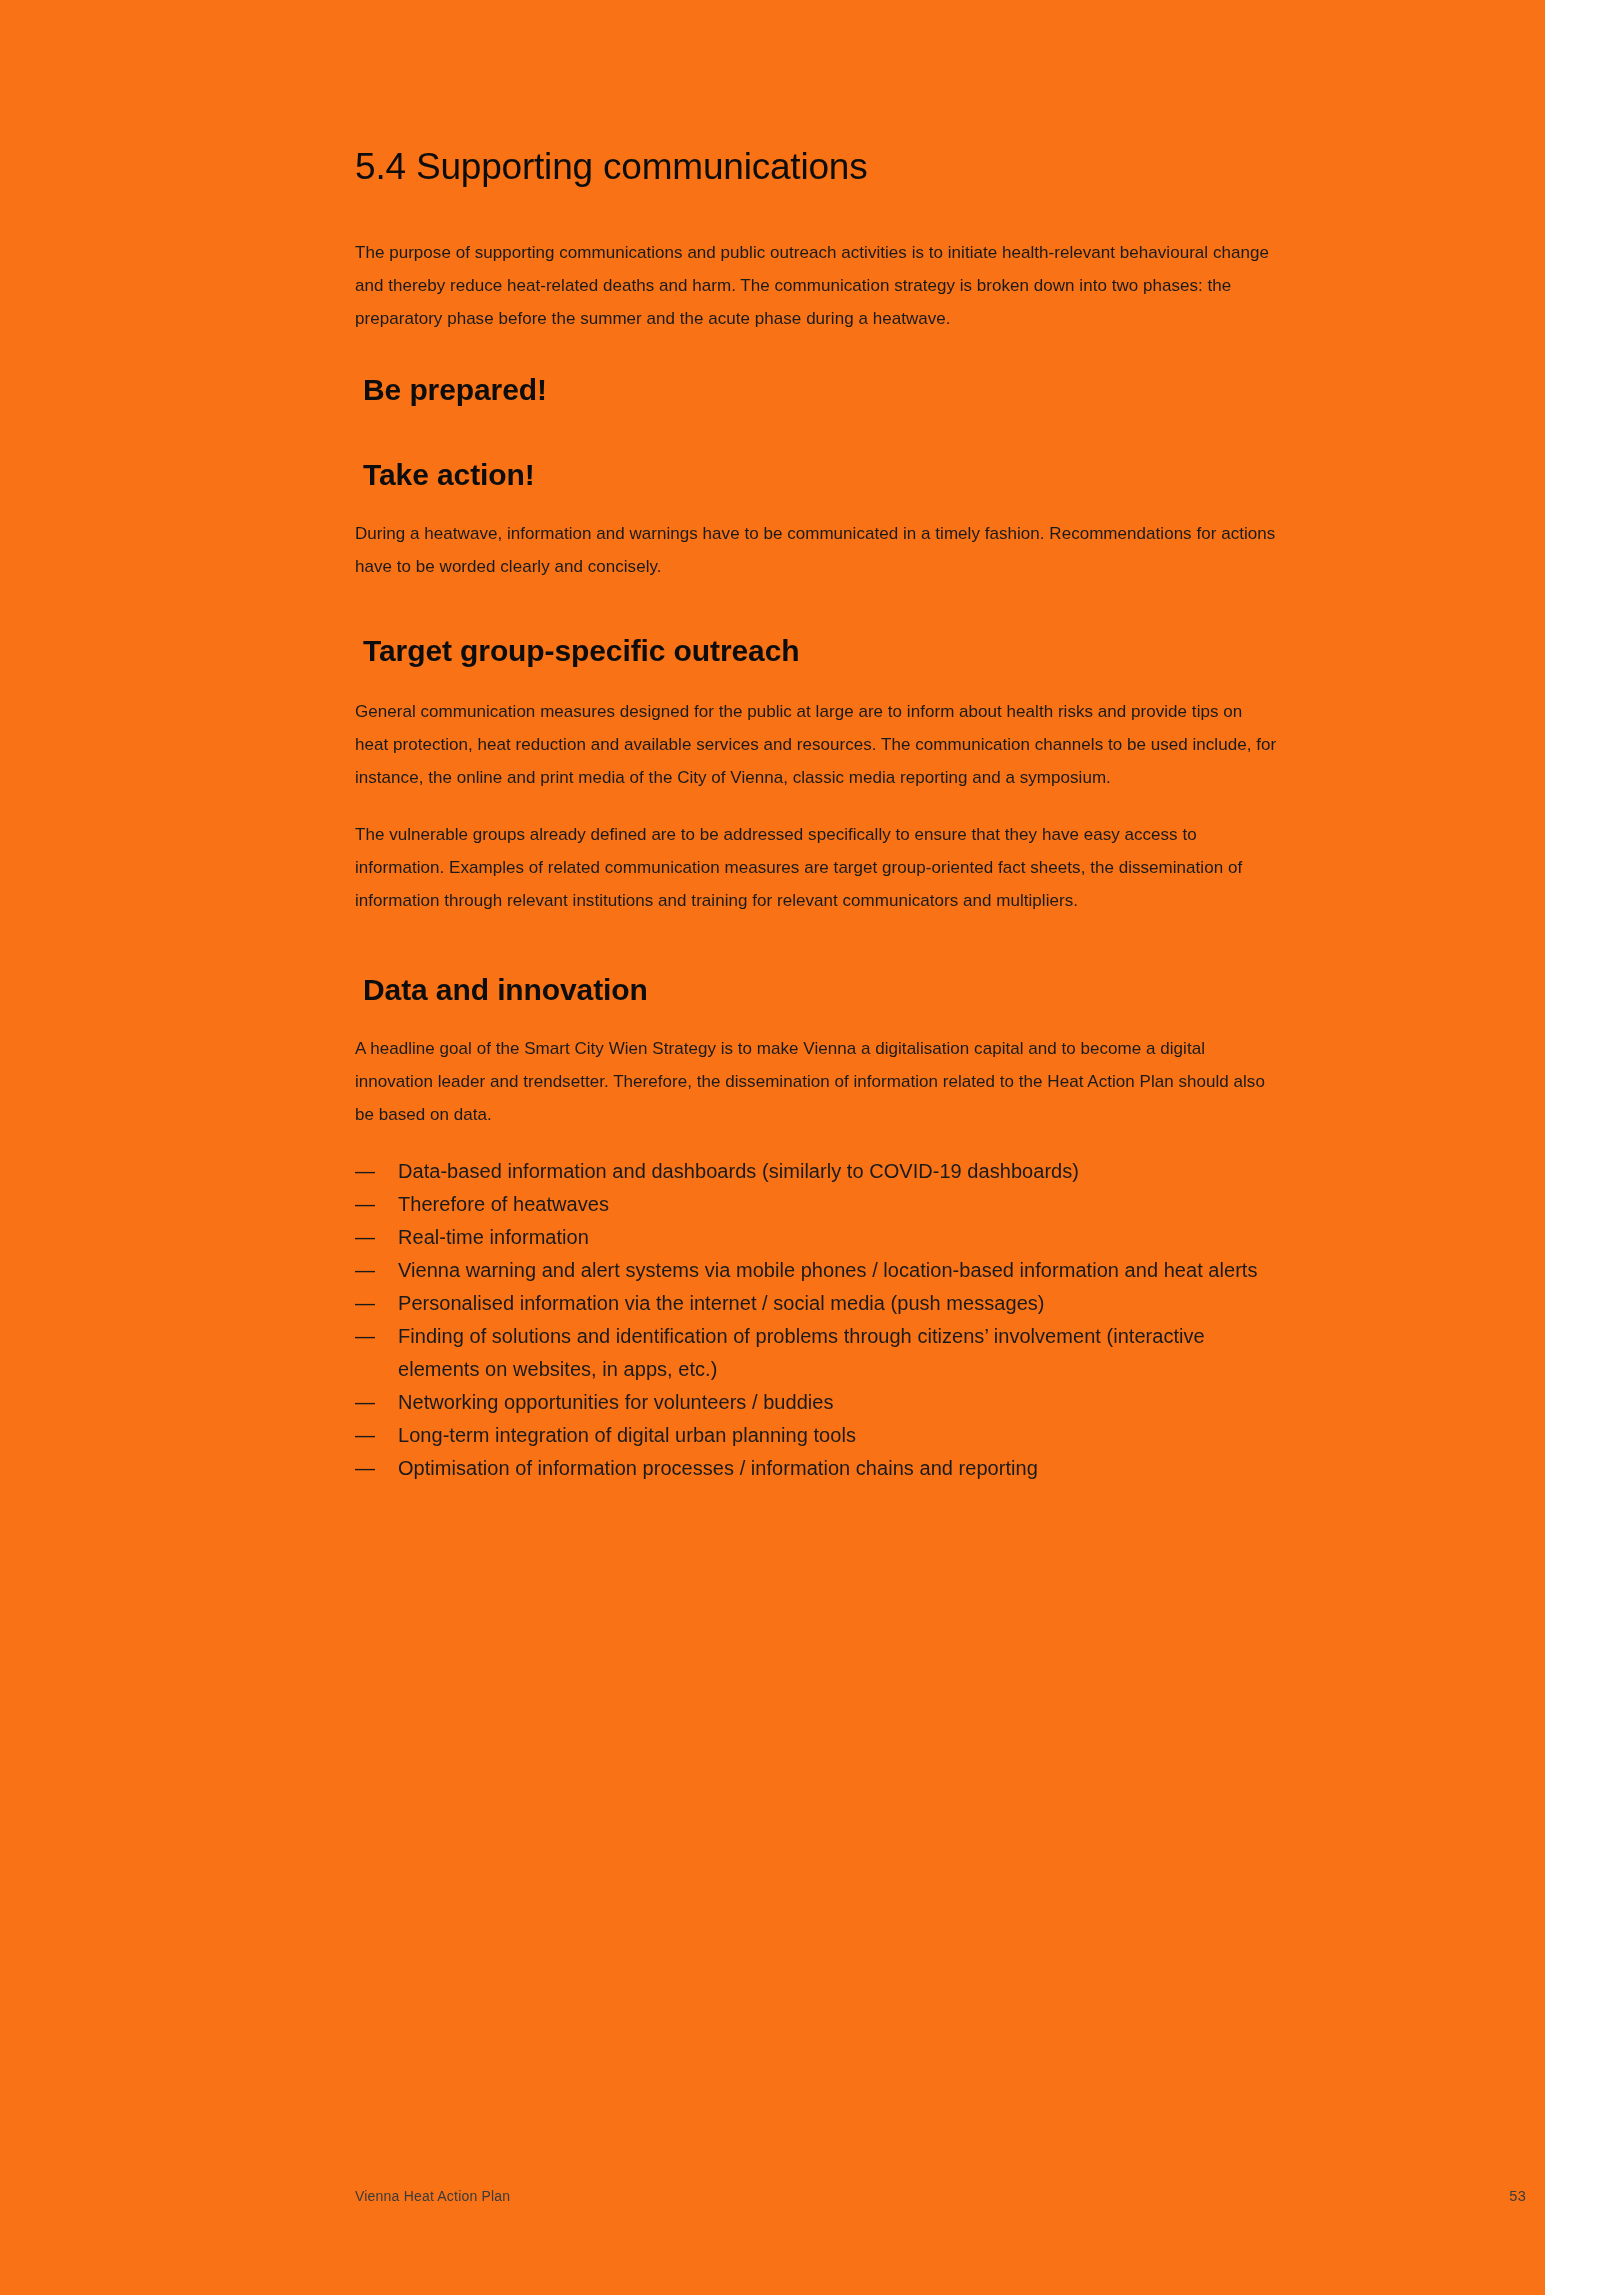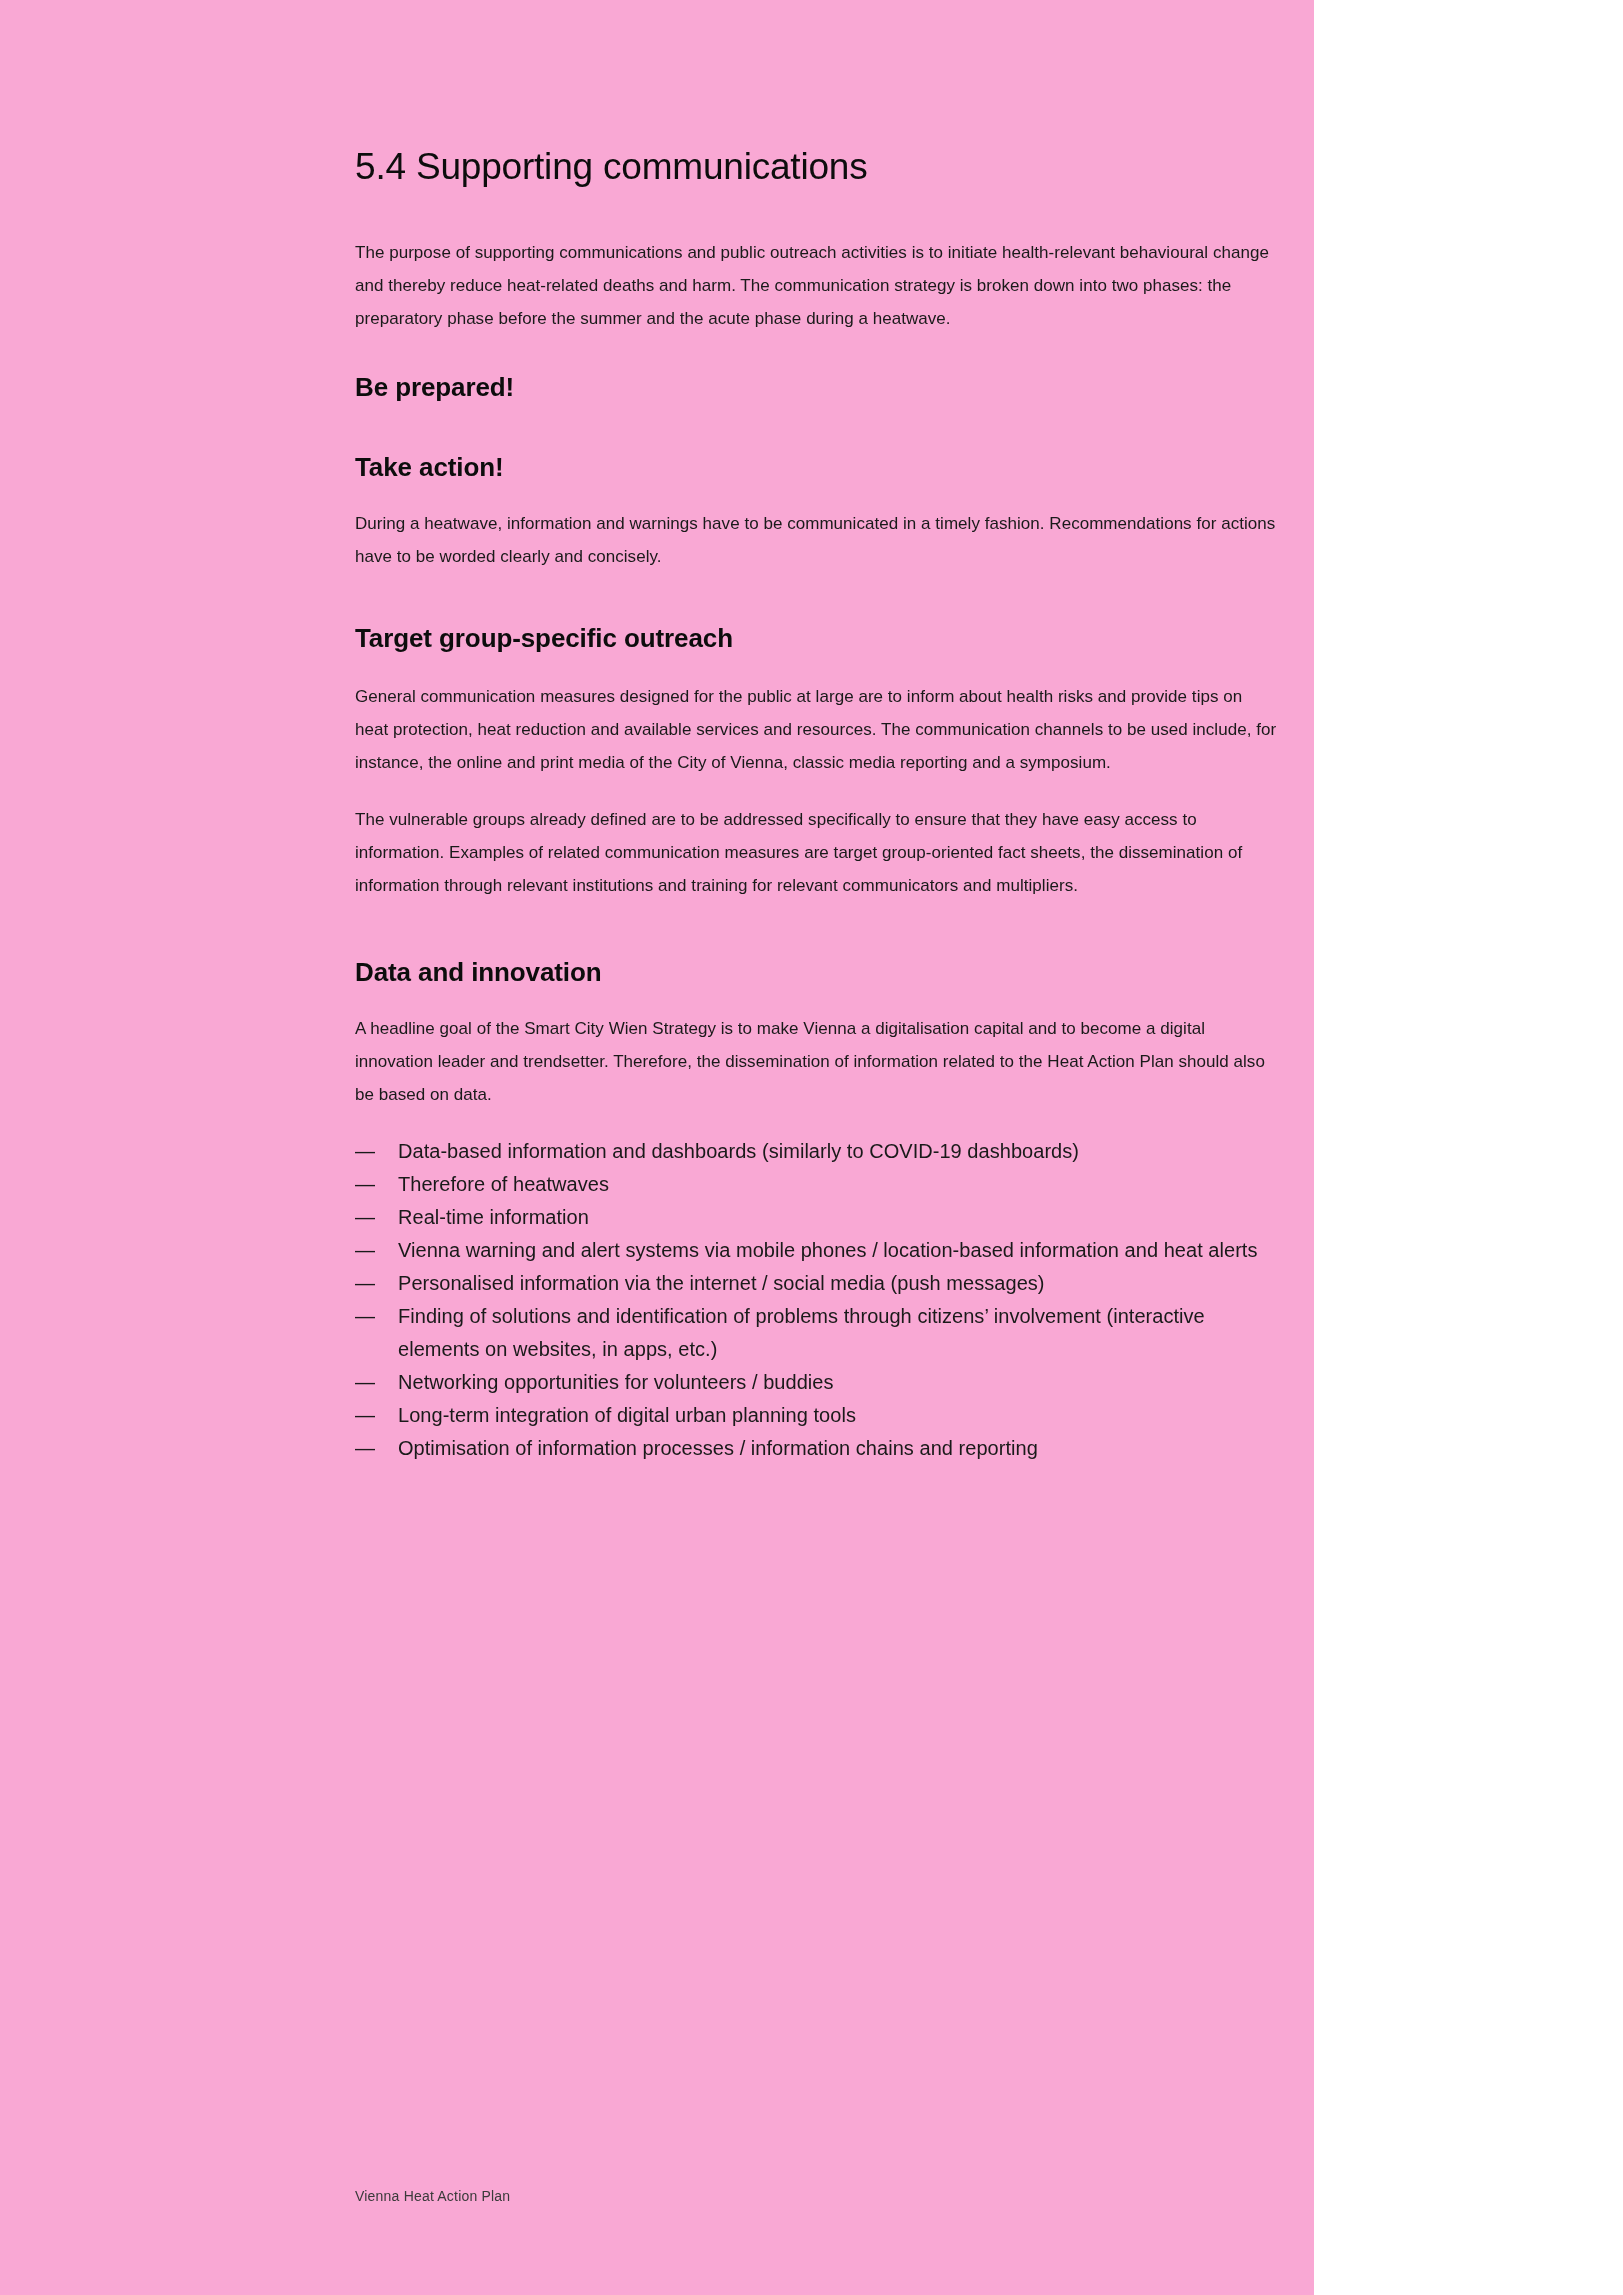"5.4 Supporting communications" .page { background: #f9a8d4 -> #f97316; width: 1314px -> 1545px }
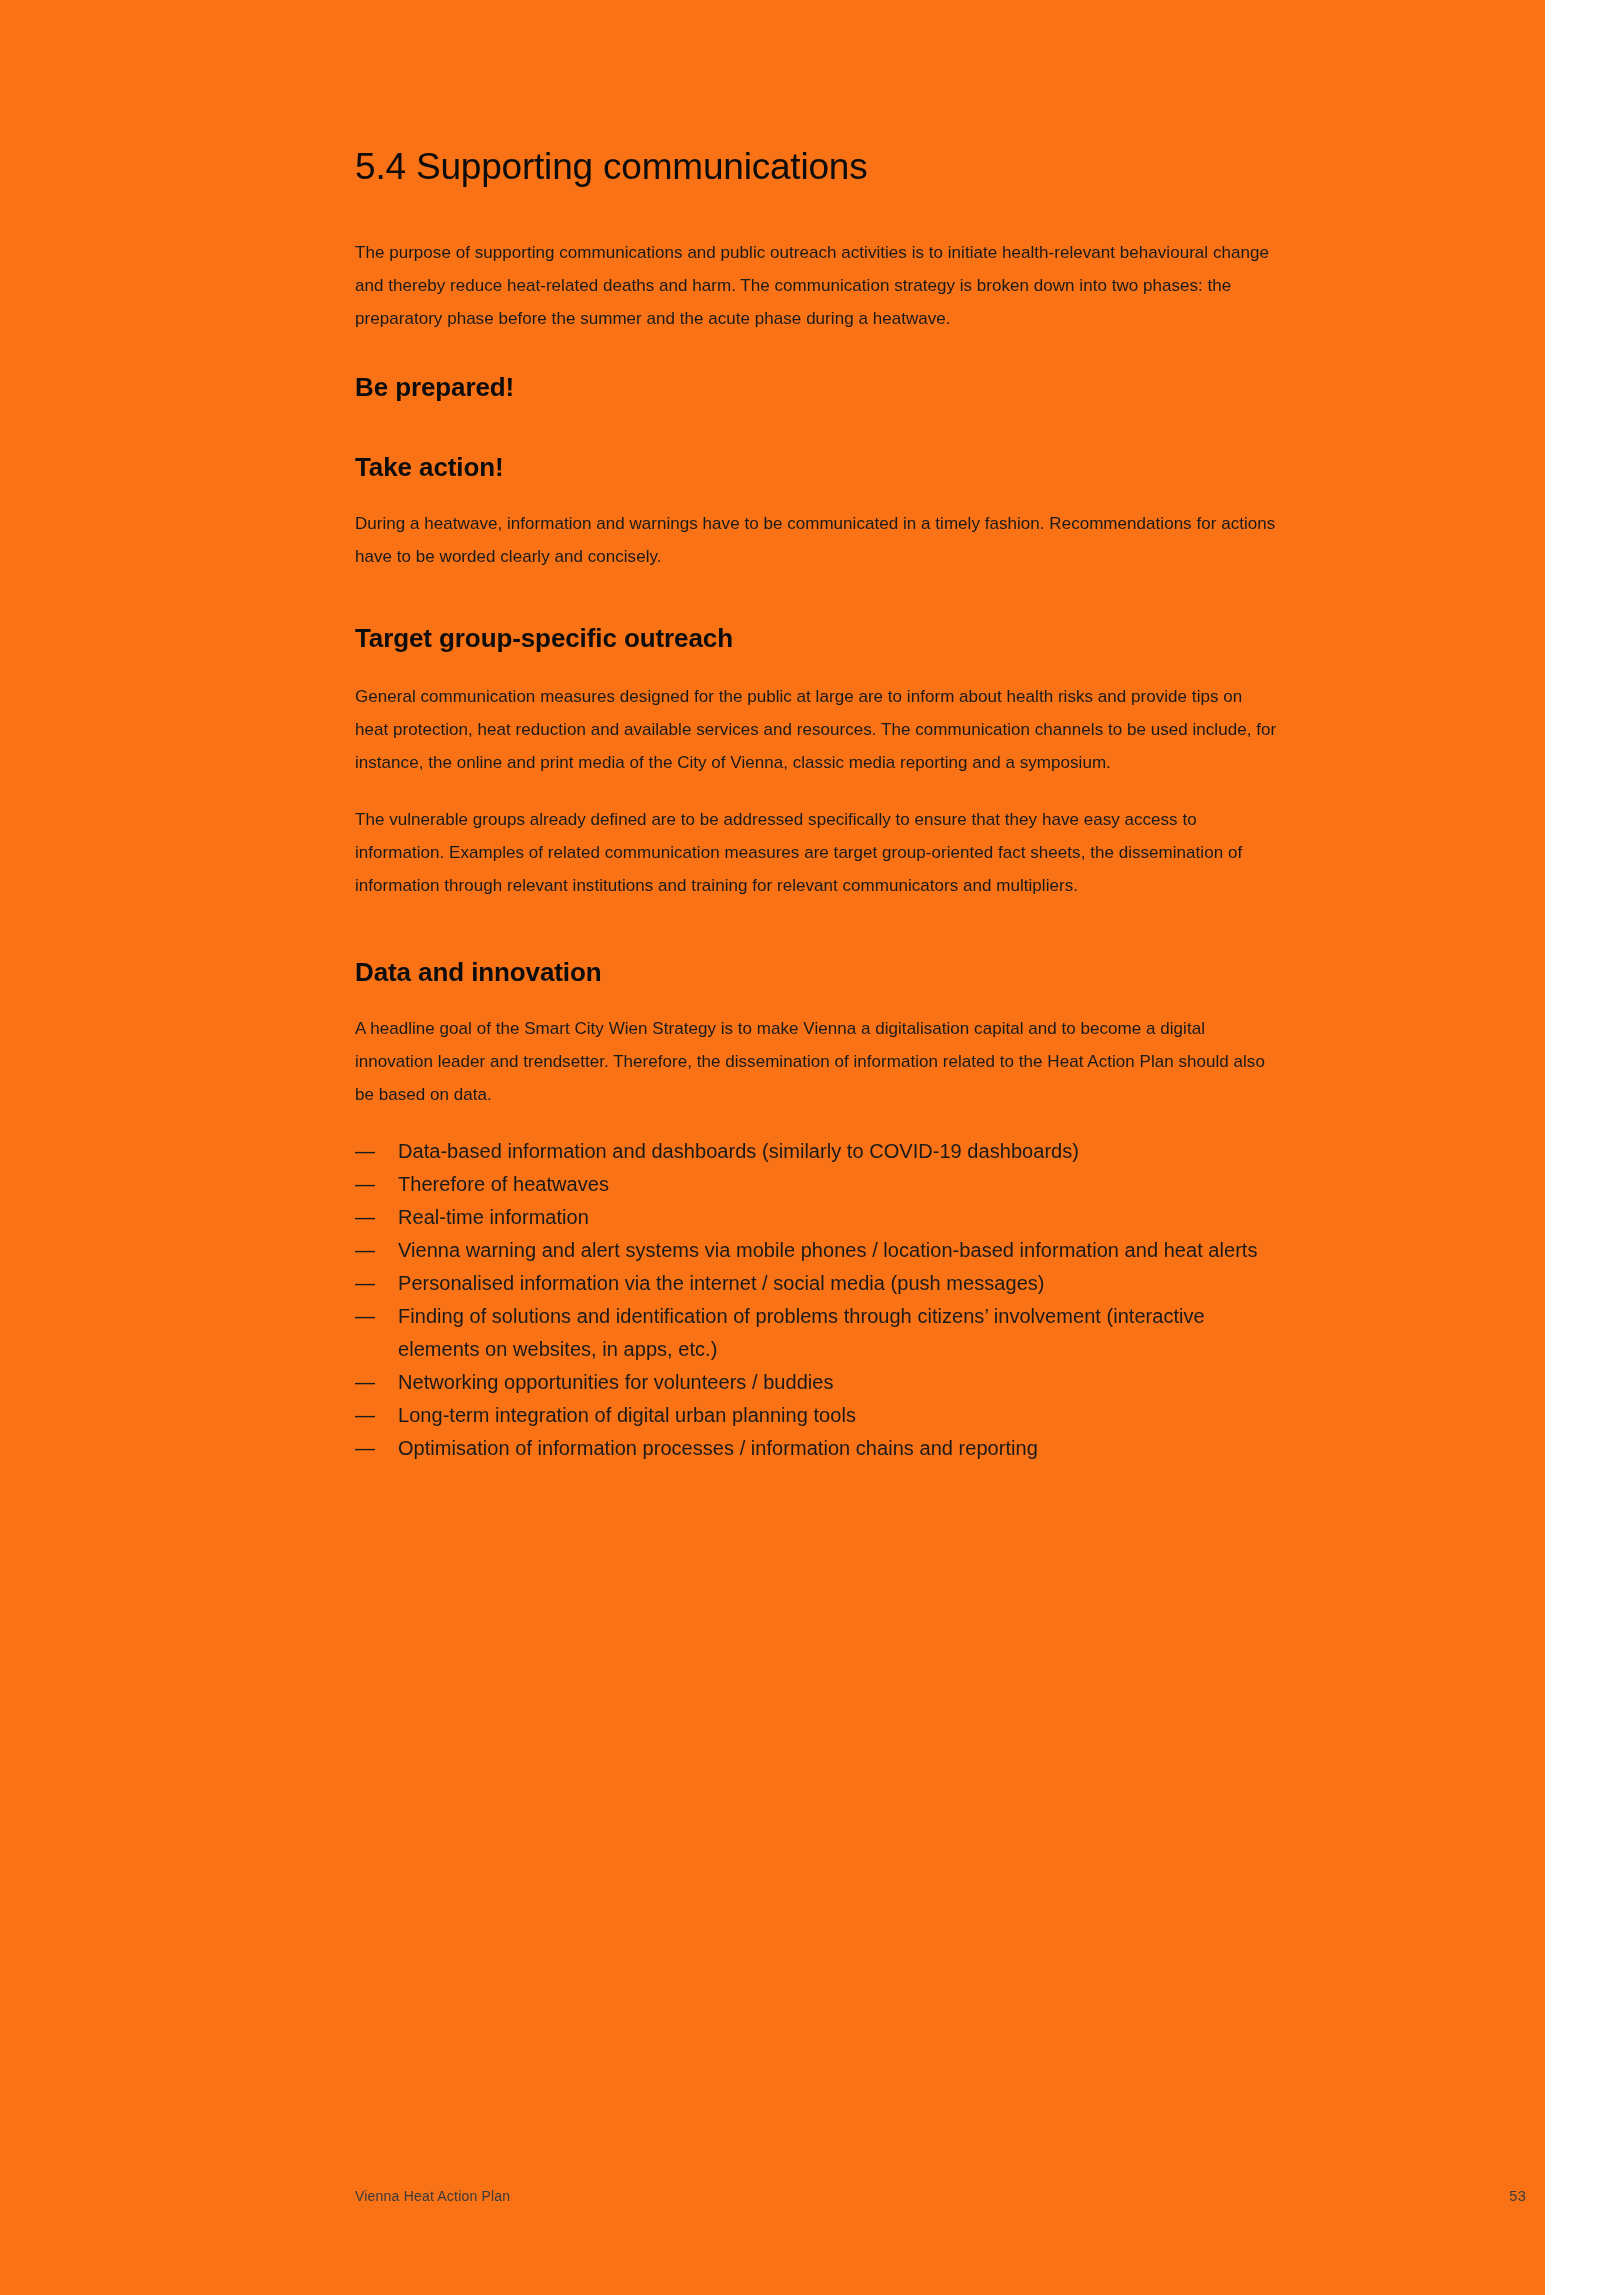"Be prepared!" .sub-heading { font-size: 26px -> 30px; margin: 0 -> 8px }
